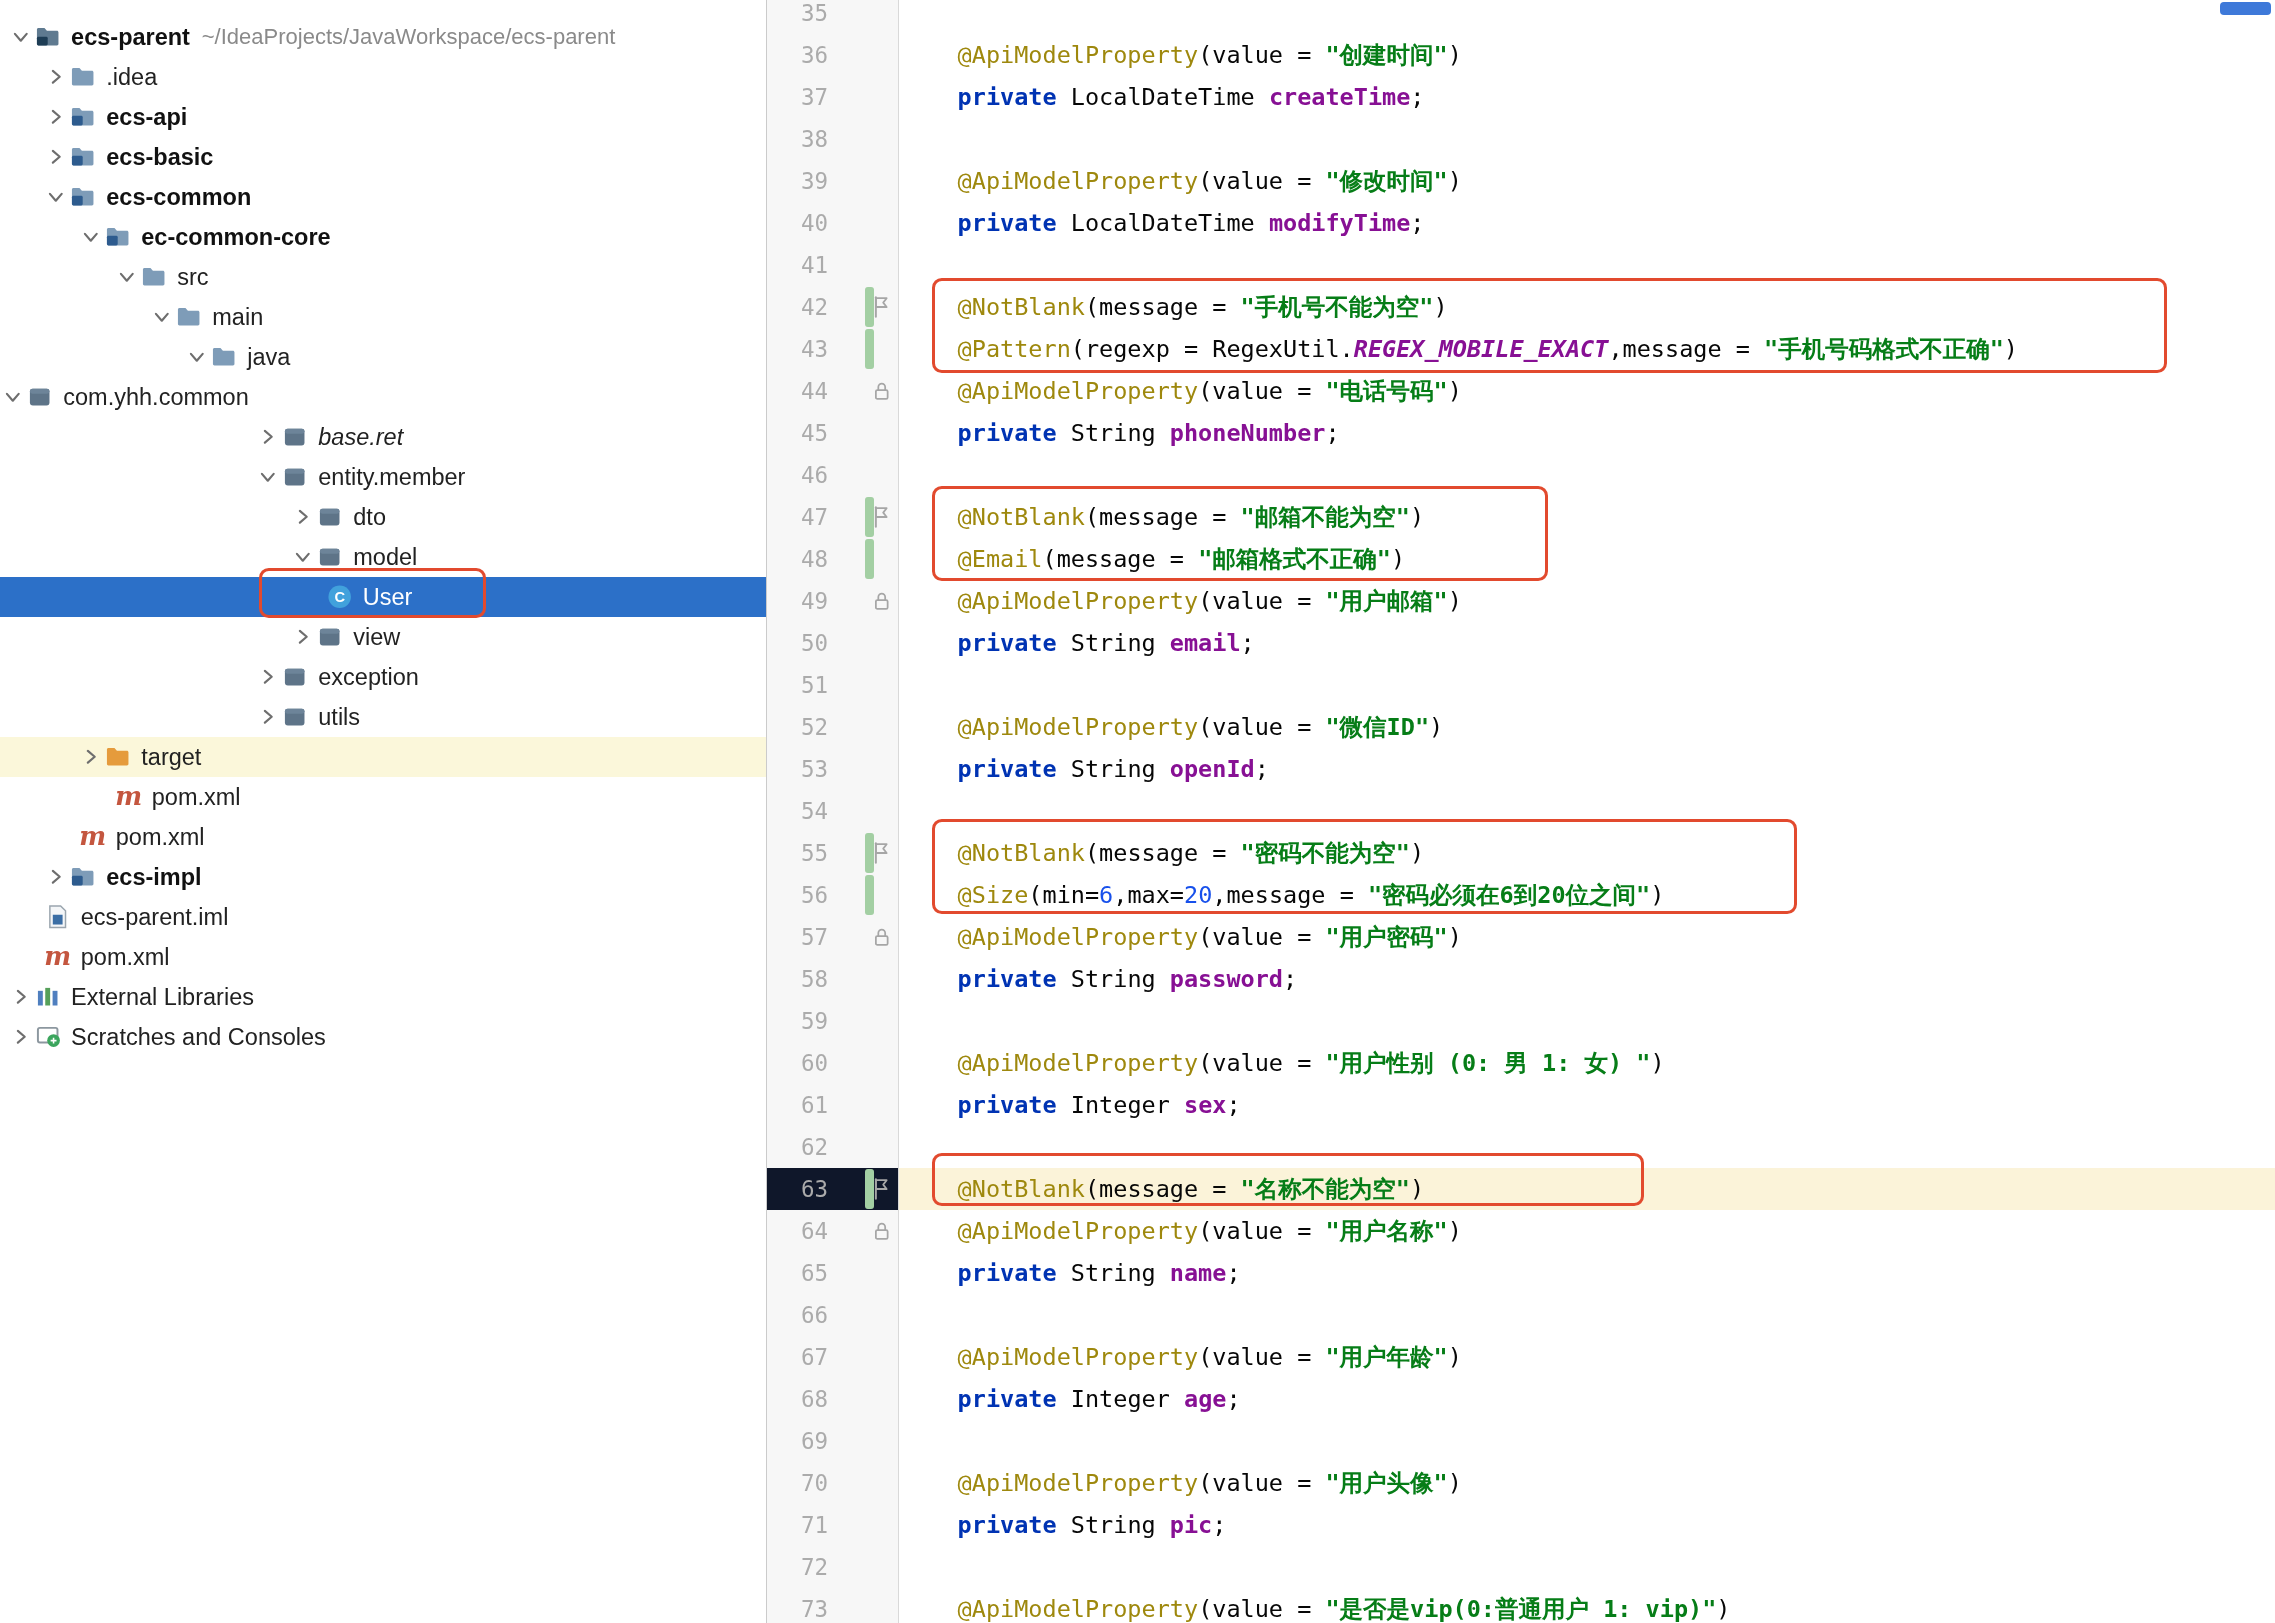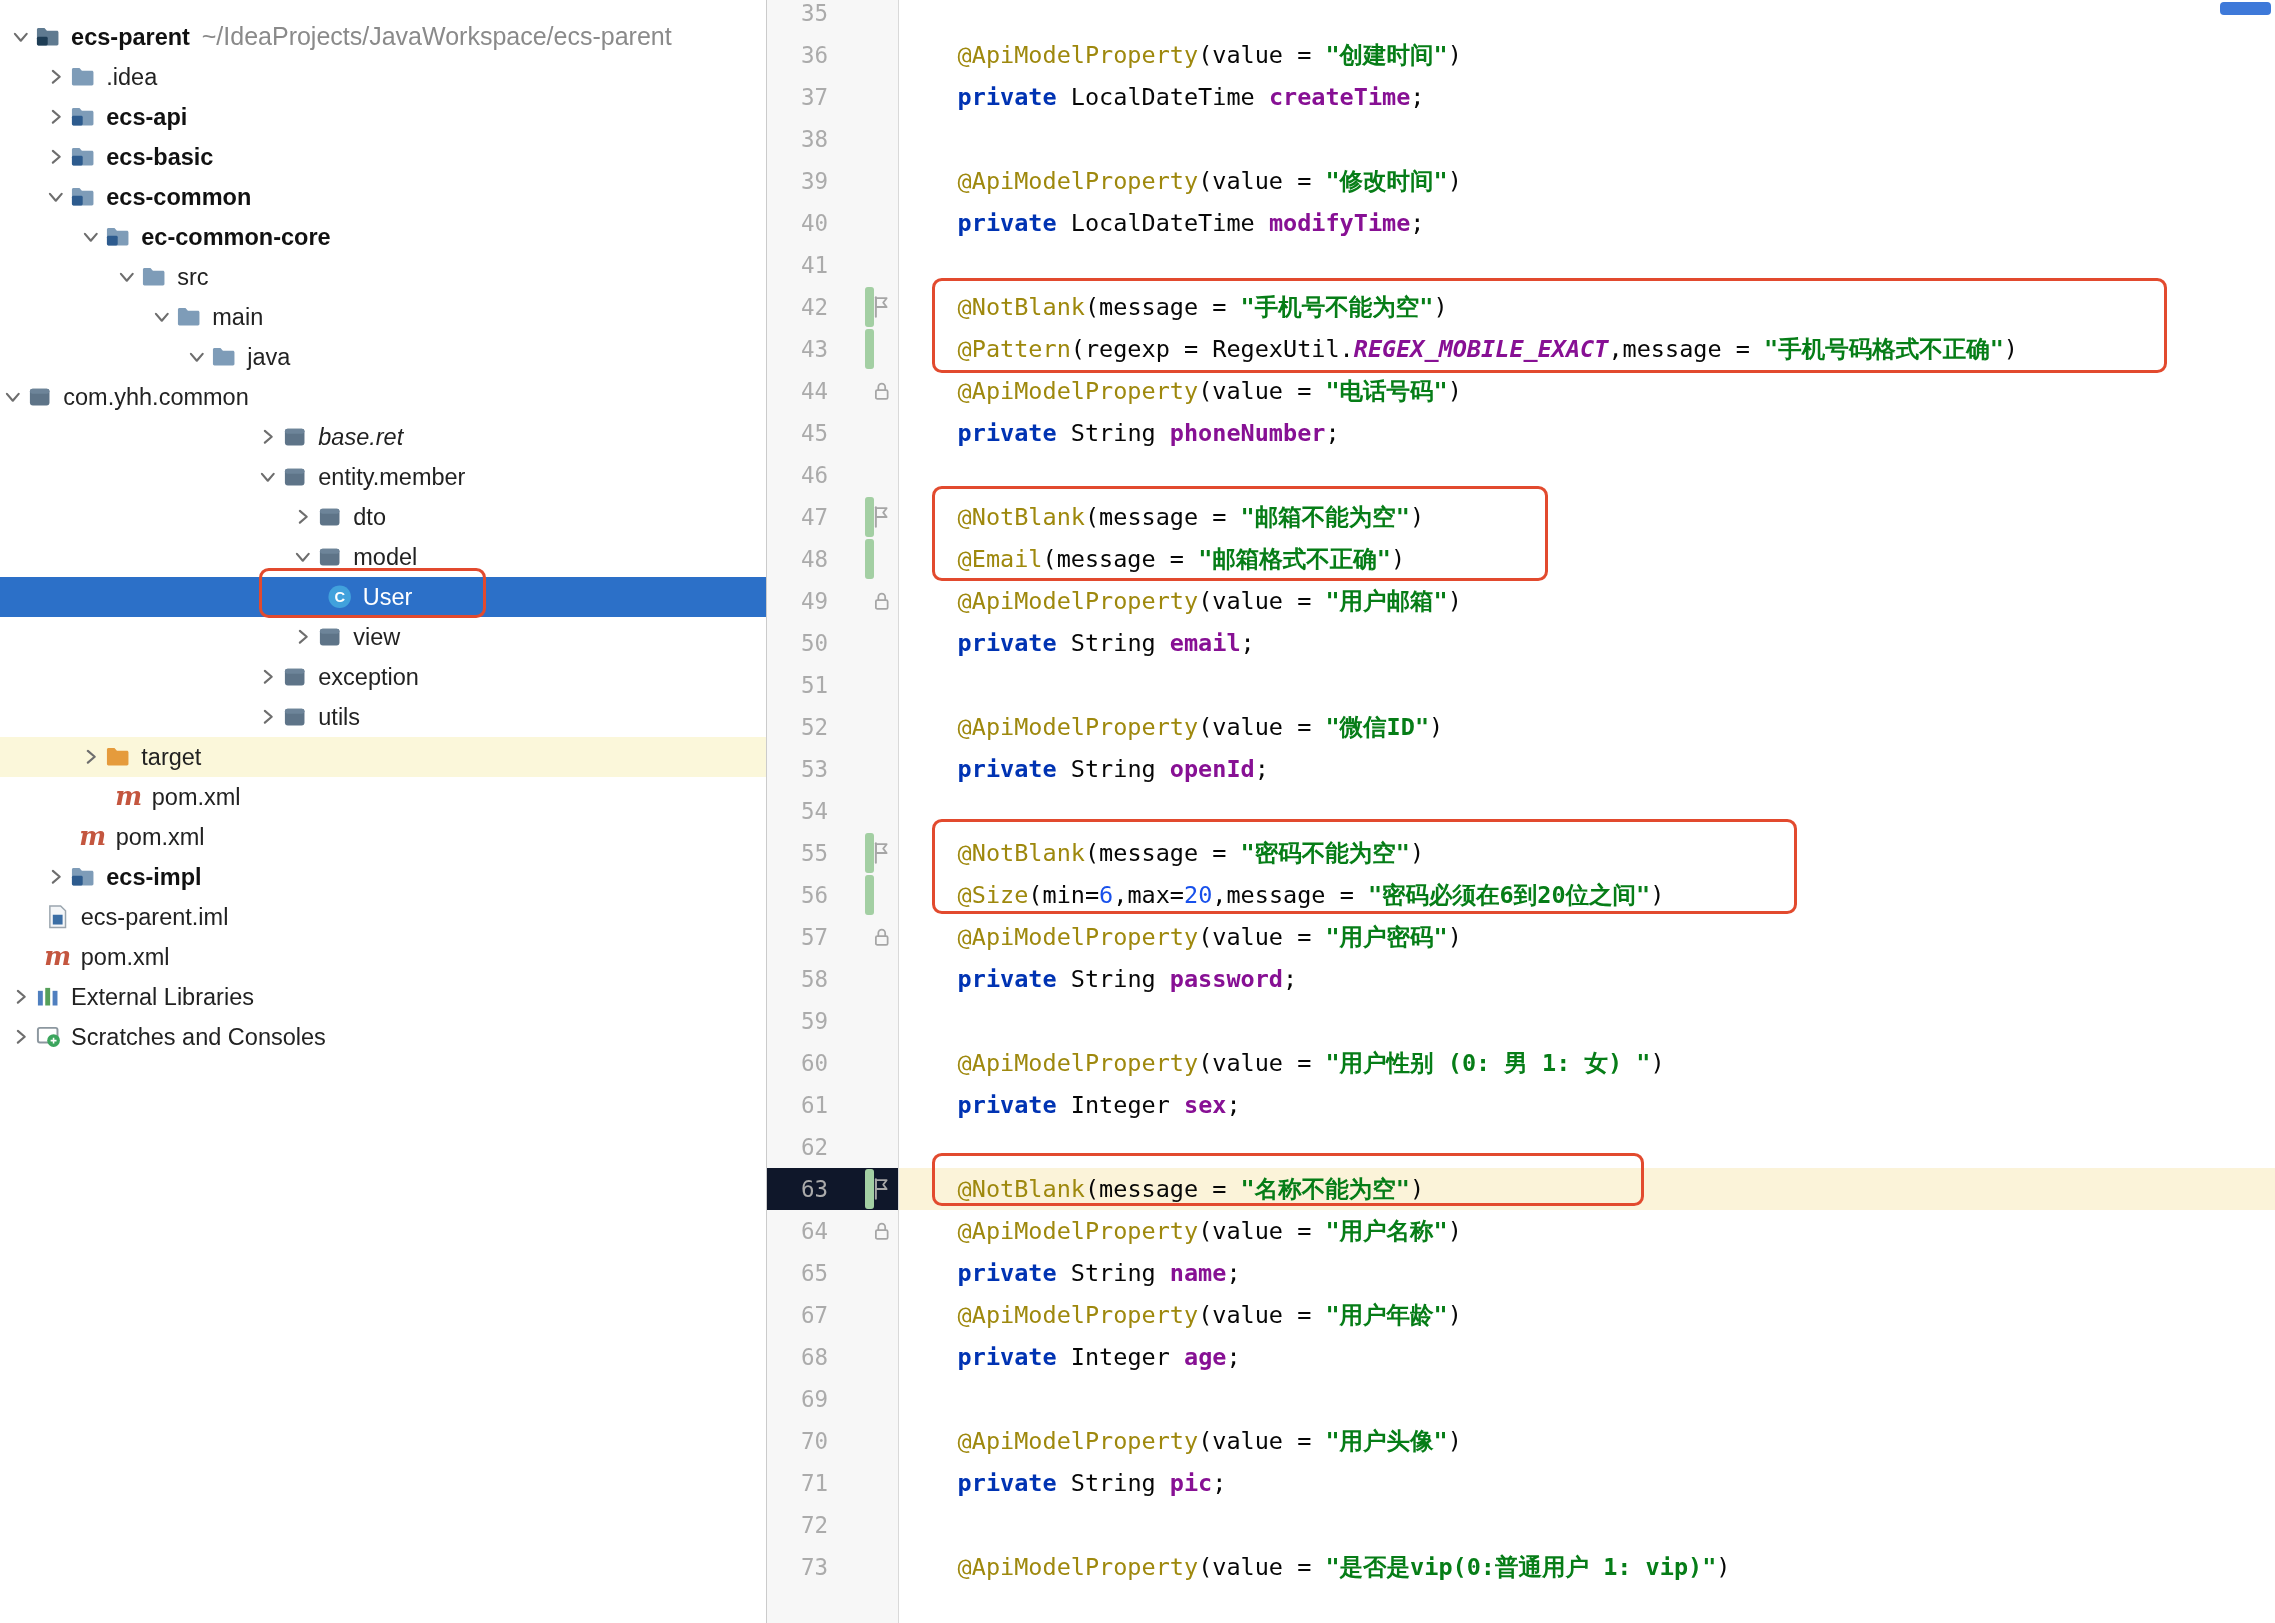"~/IdeaProjects/JavaWorkspace/ecs-parent" .tsuffix { font-size: 25px -> 22px }
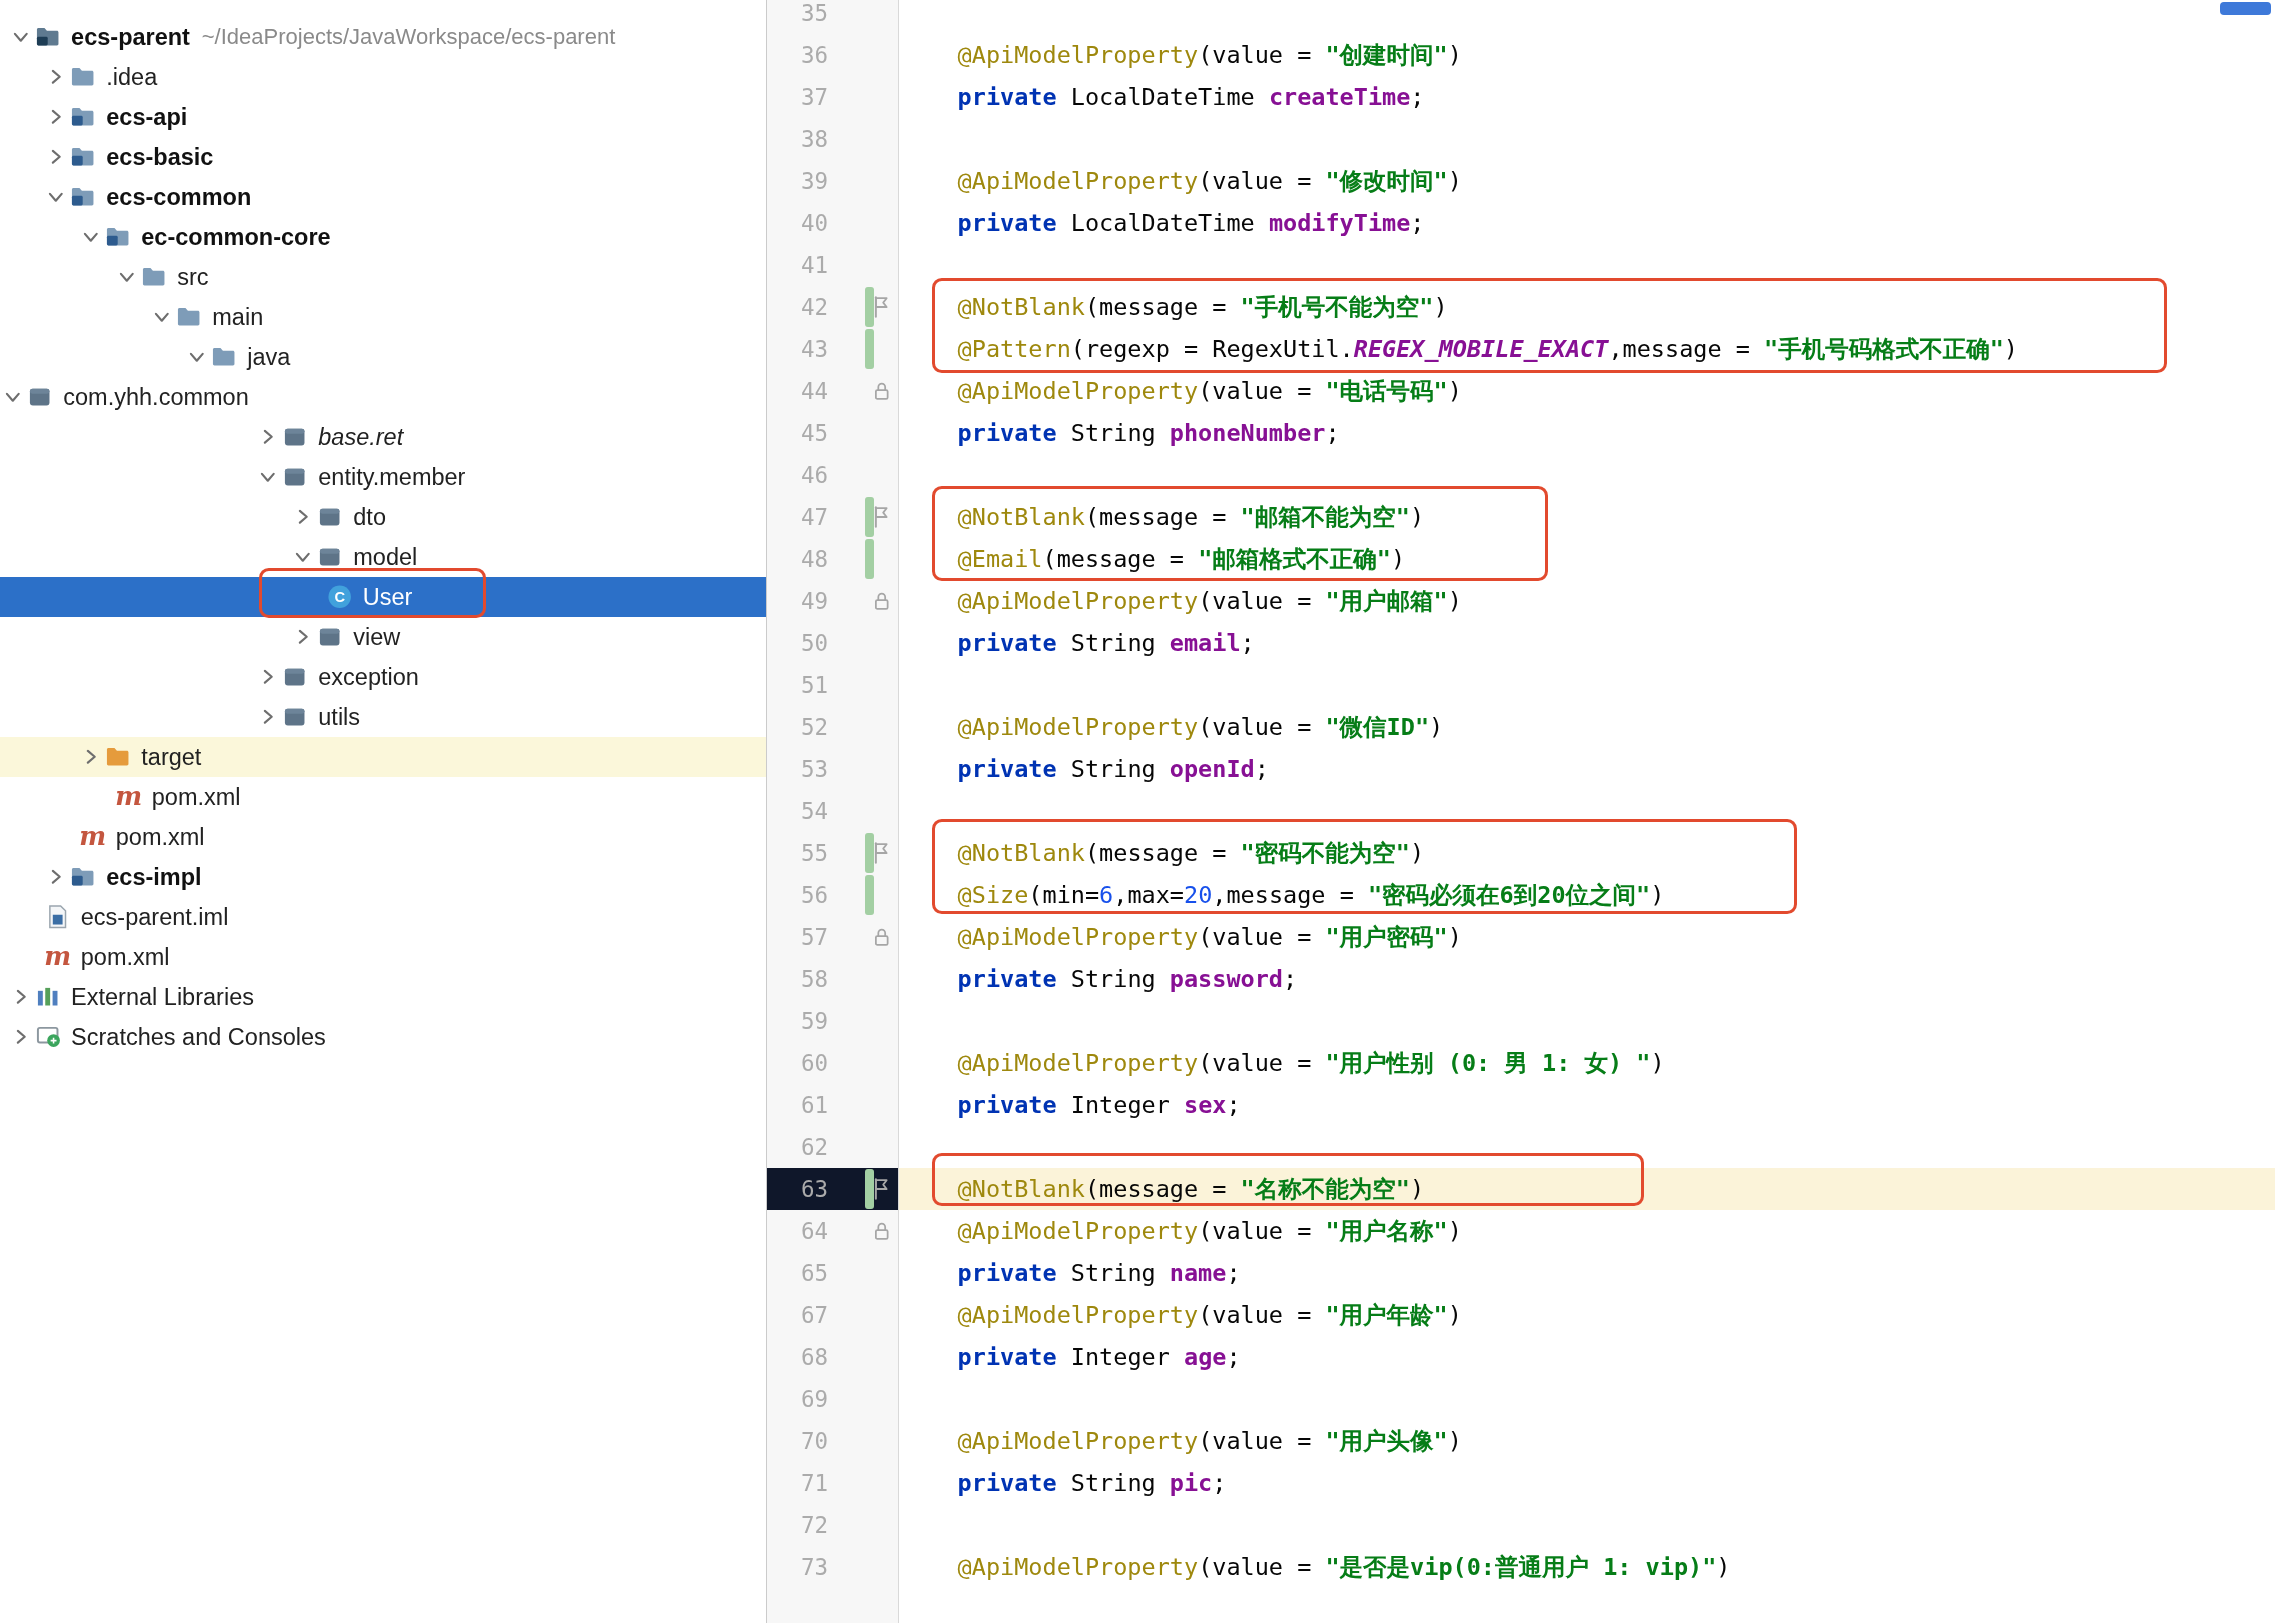"66" div.edit-row { html: none -> <div> <div> <span>66</span> </div> <div></div> </div> }
